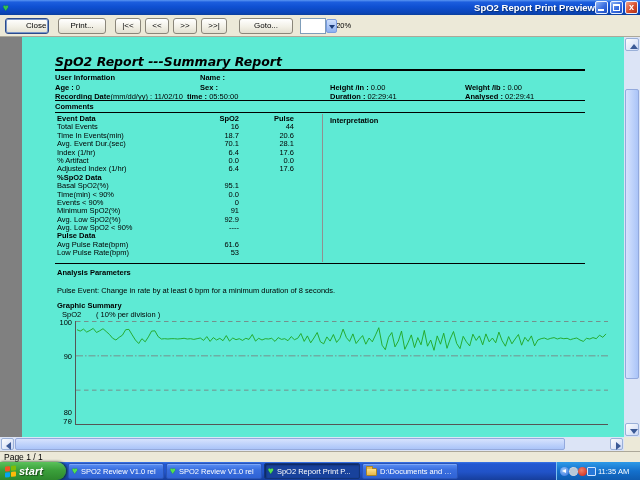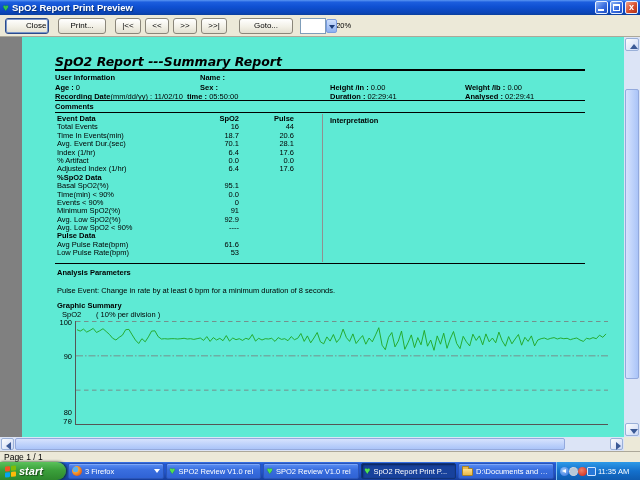"SpO2 Report Print Preview" .titlebar .title { text-align: none -> right }
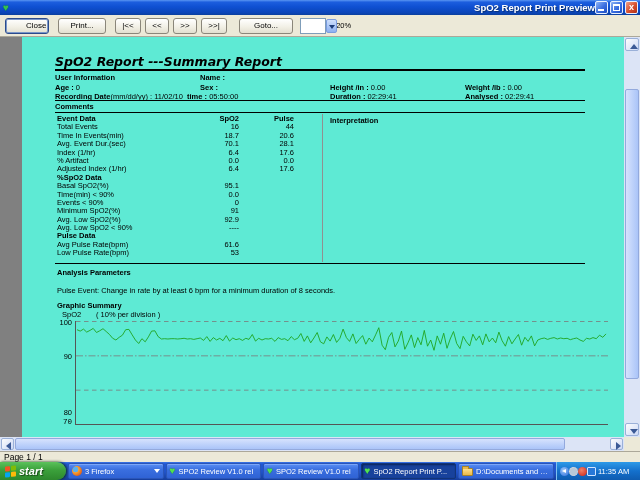"3 Firefox" div.task { html: <div> <span></span> <span>3 Firefox</span> <span></span> </div> -> none }
